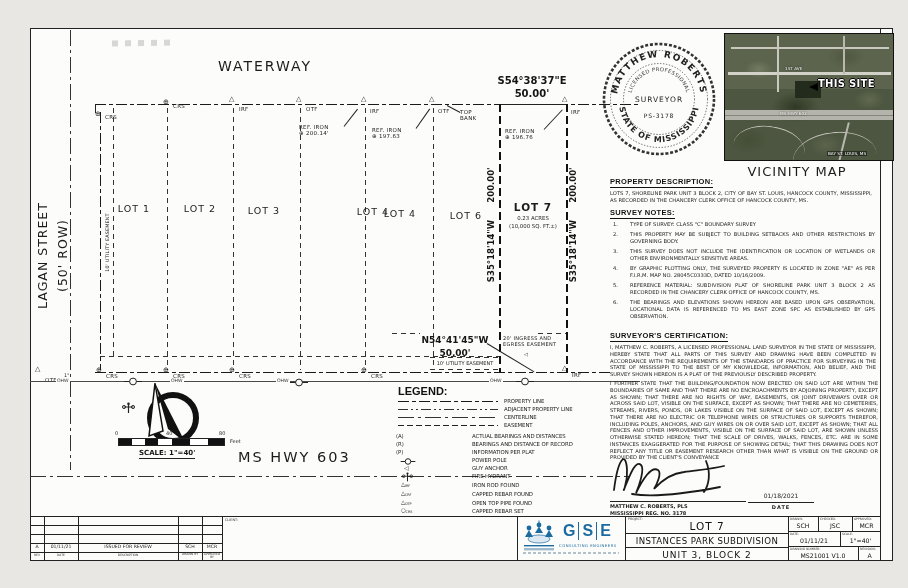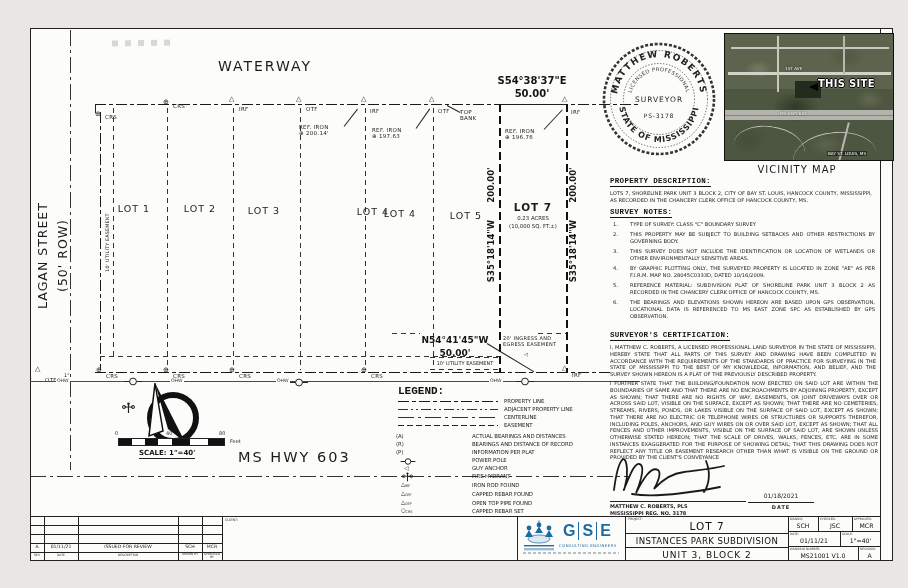"VICINITY MAP" div.a { font-size: 10px -> 13px }
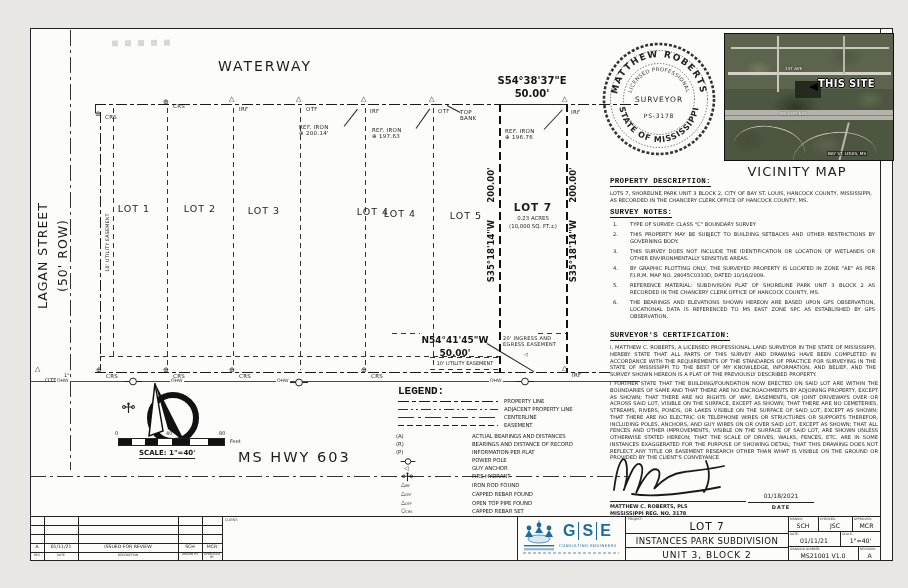"PROPERTY DESCRIPTION:" .serifb { font-family: Liberation Mono, monospace -> Liberation Sans, sans-serif }
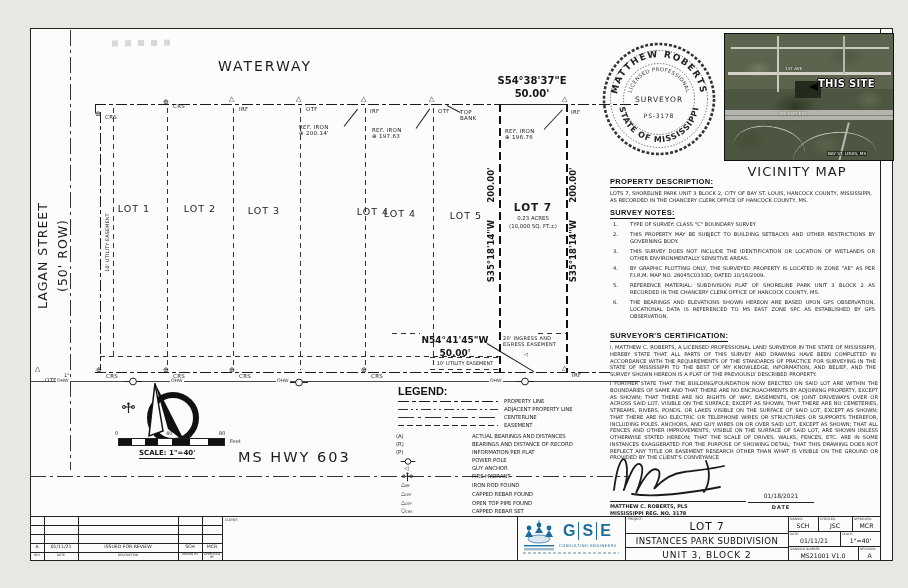"LOT 5" div.a { text: 5 -> 6 }
